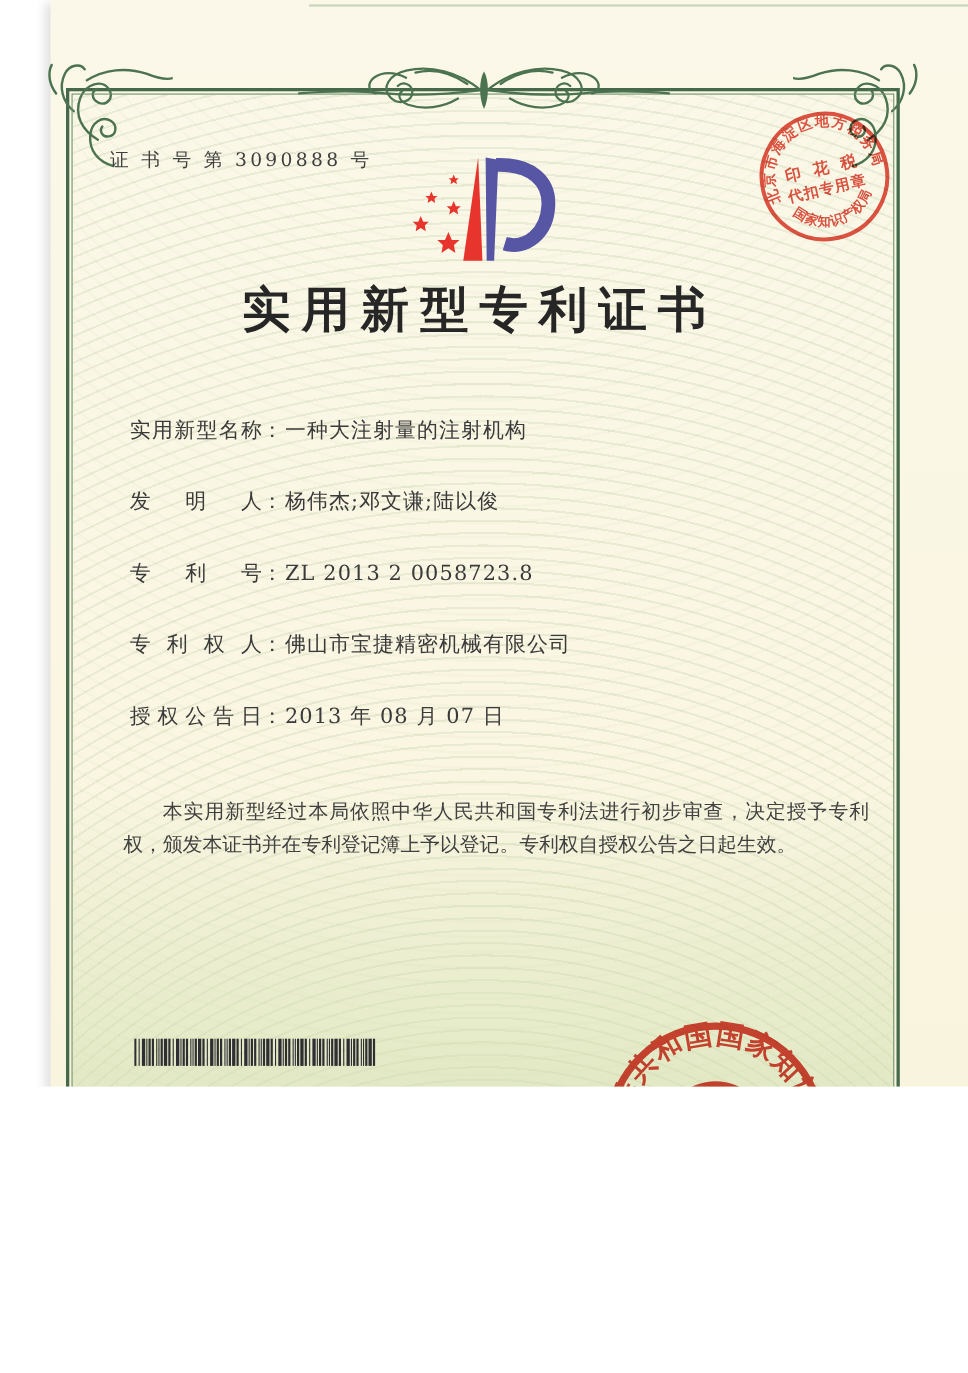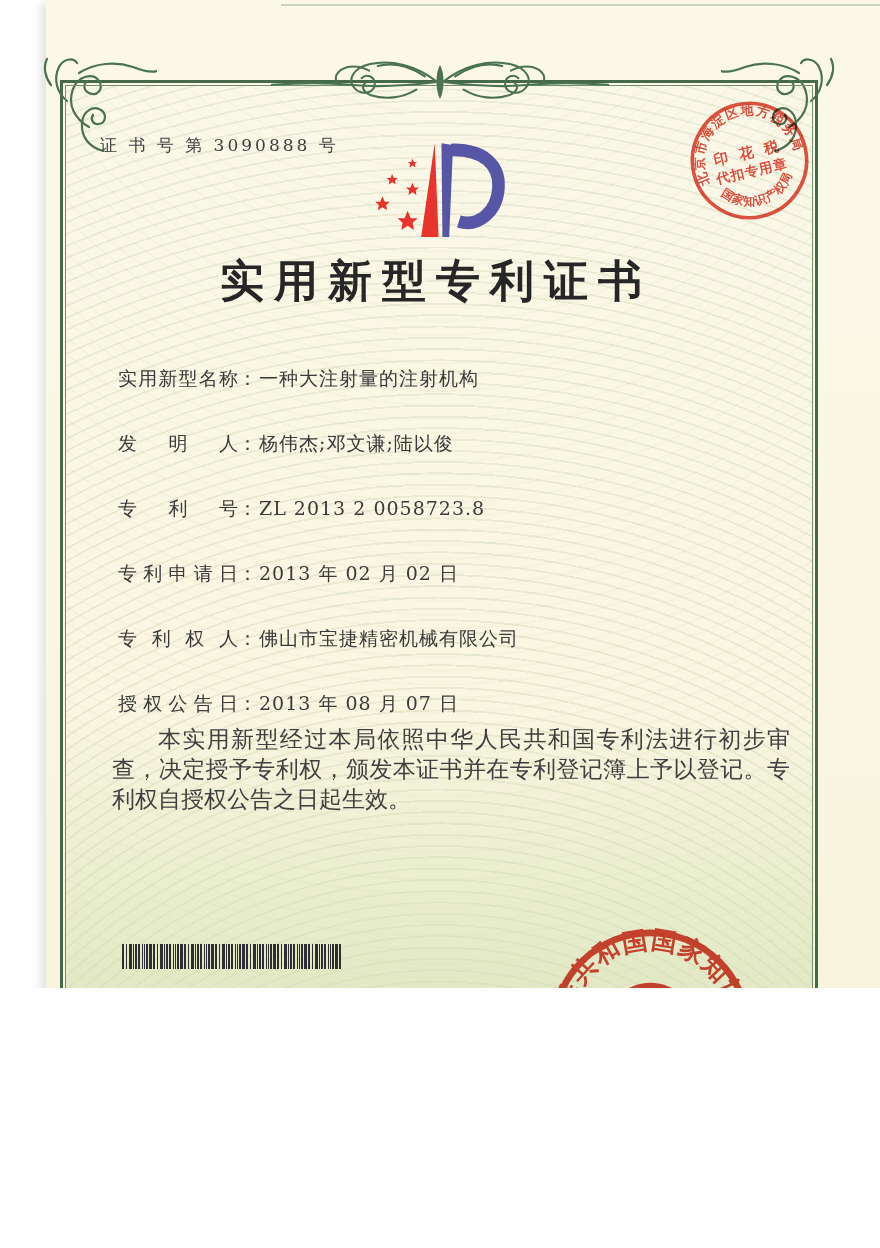"实用新型名称：一种大注射量的注射机构" .fields { top: 366px -> 378px }
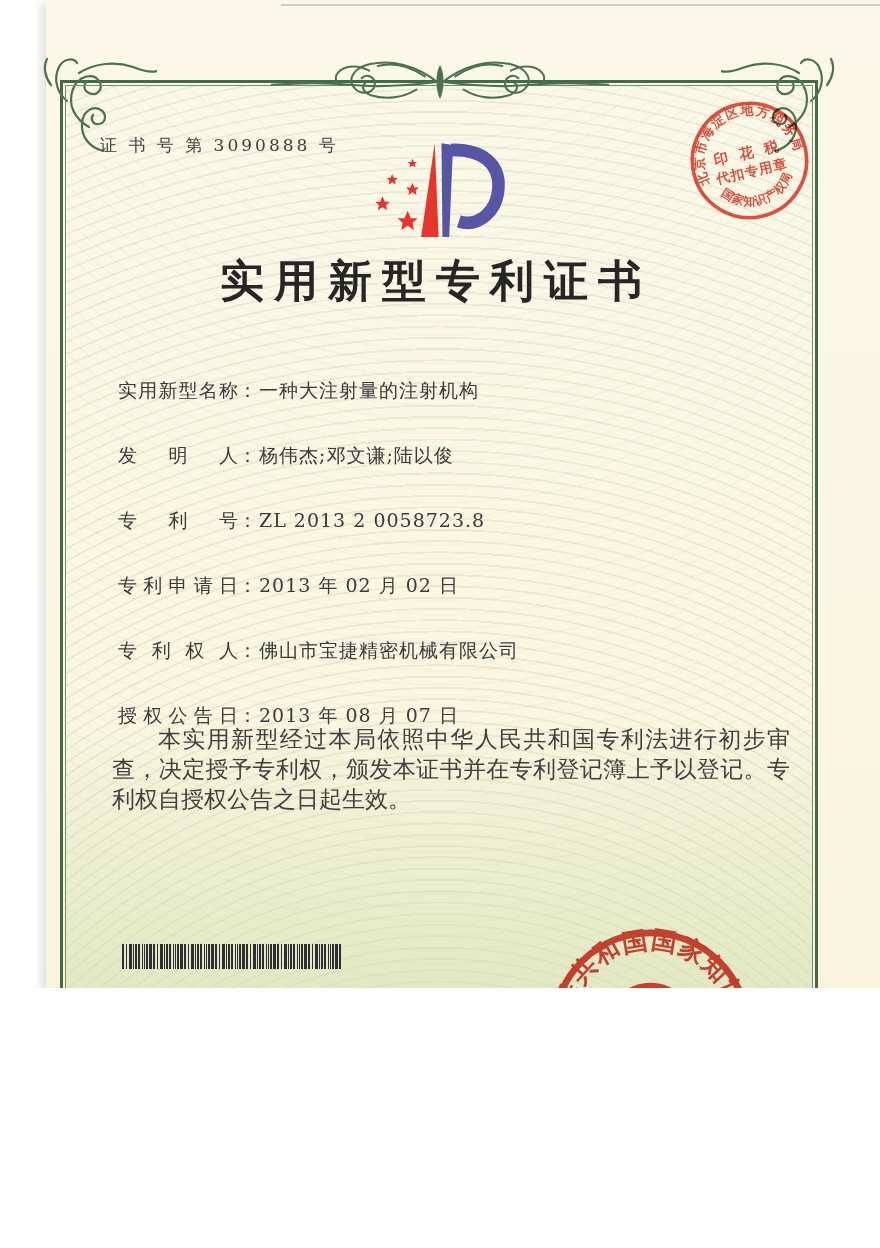"专利申请日：2013 年 02 月 02" div.field-row { html: <div> <span>专利申请日</span><span>：</span><span>2013 年 02 月 02 日</span> </div> -> none }
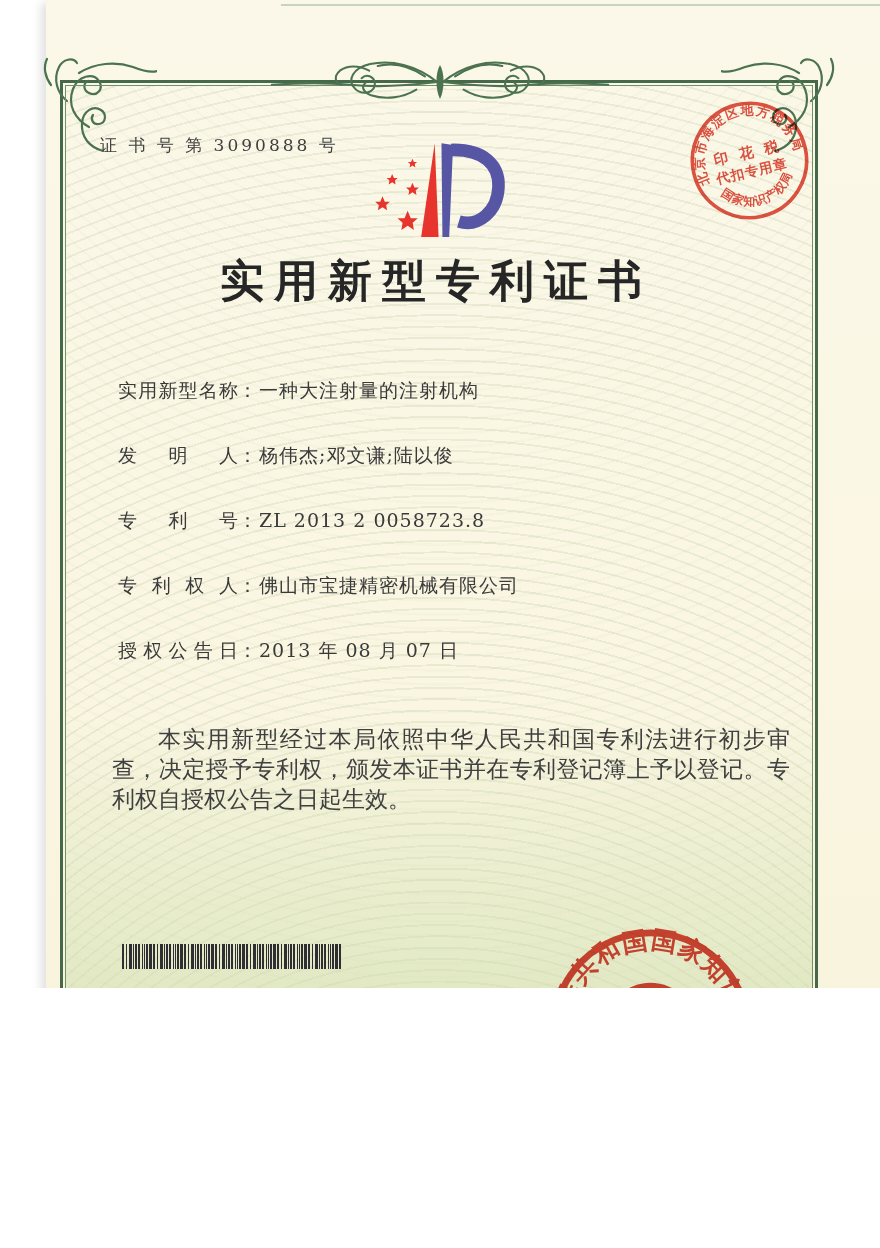"本实用新型经过本局依照中华人民共和国专利法进行初步审查，决定授予专利权，颁发本证" .paragraphs { font-size: 23px -> 18px }
